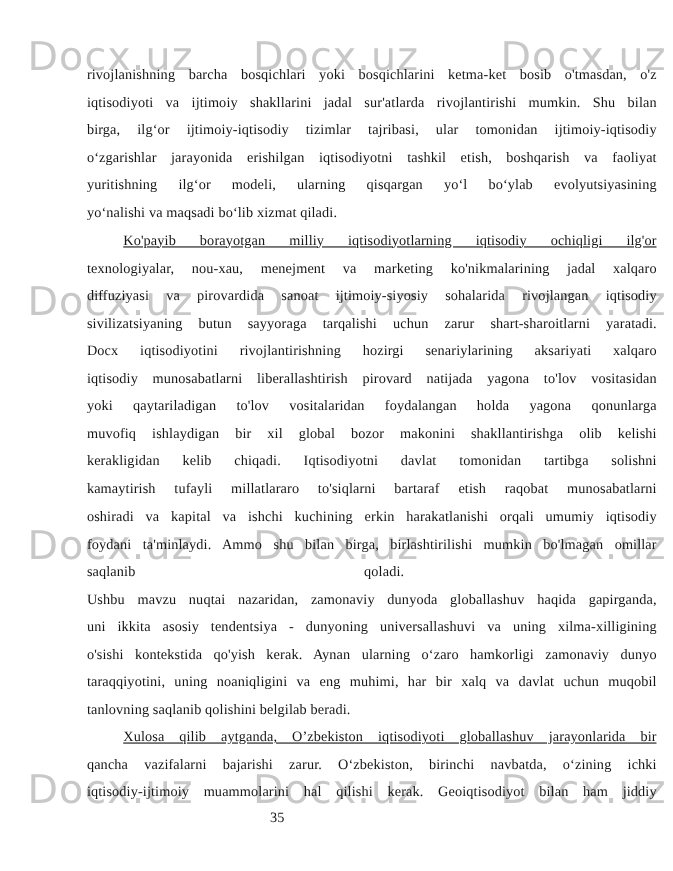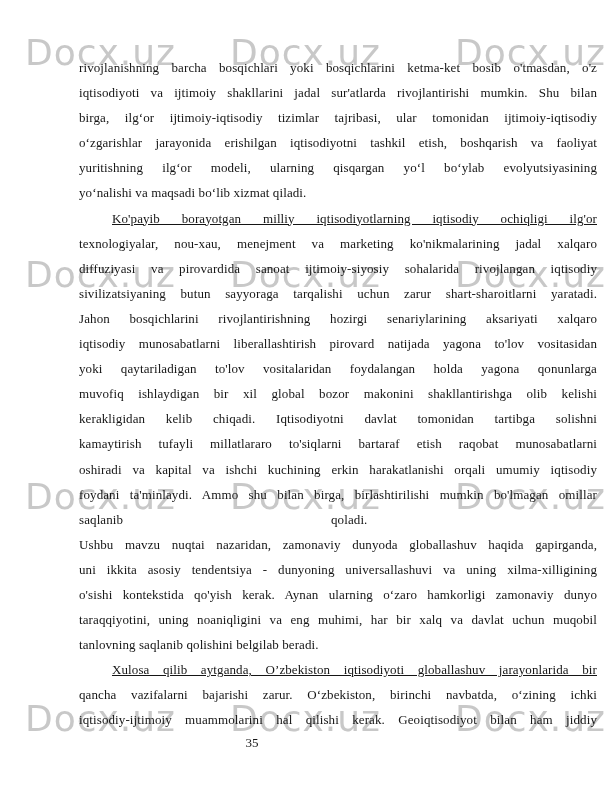"Jahon bosqichlarini rivojlantirishning" div.line { text: Jahon bosqichlarini -> Docx iqtisodiyotini }
